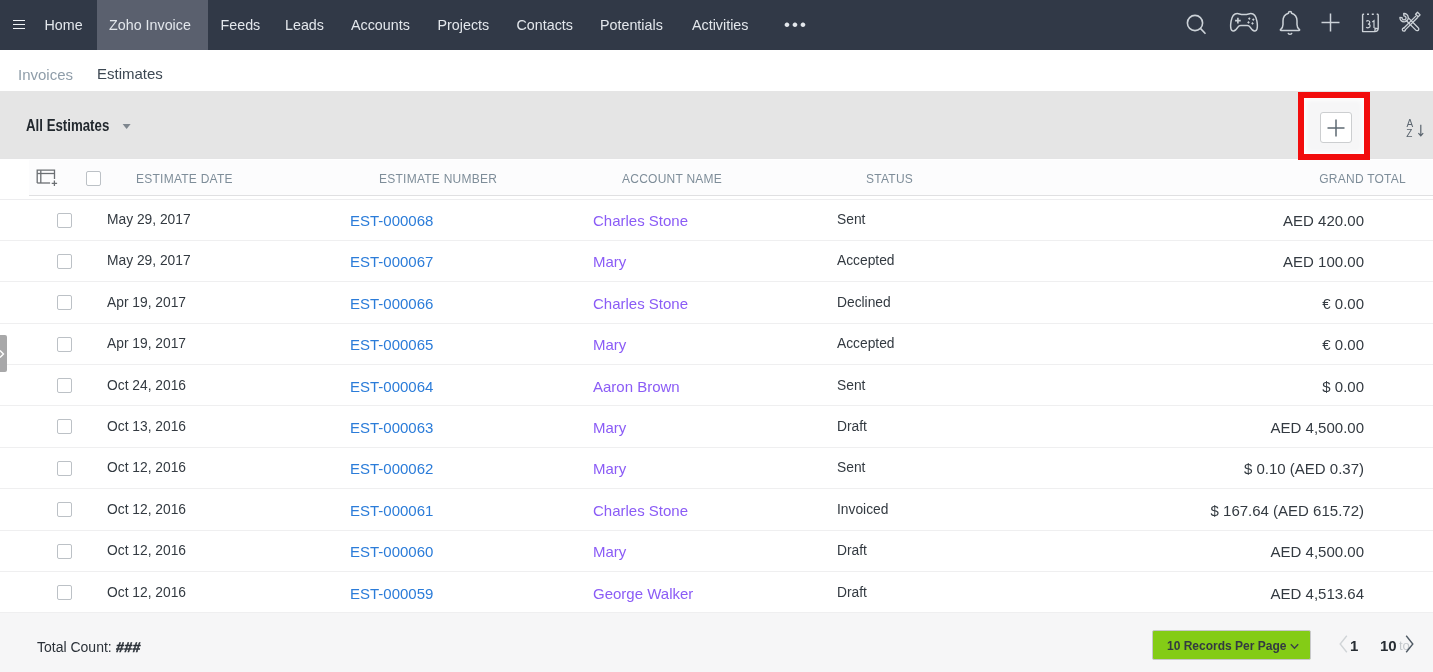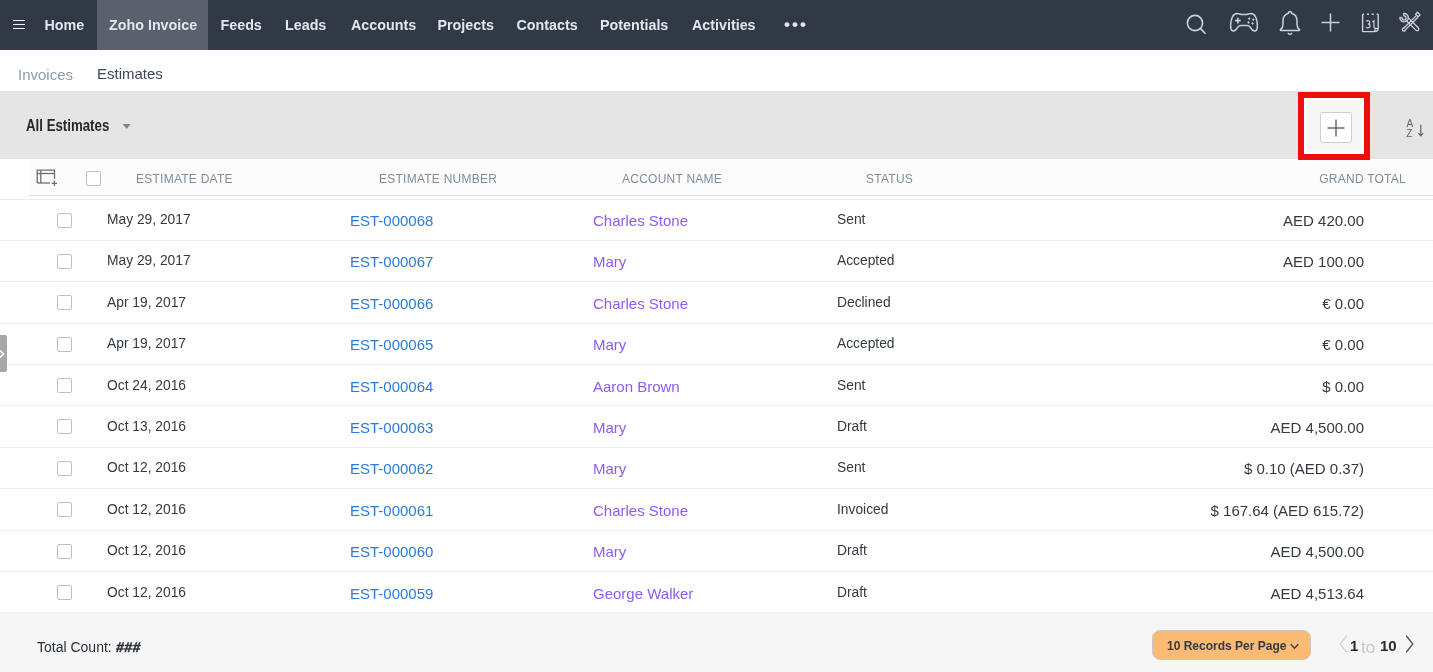"Home" .navitem { font-weight: bold -> normal }
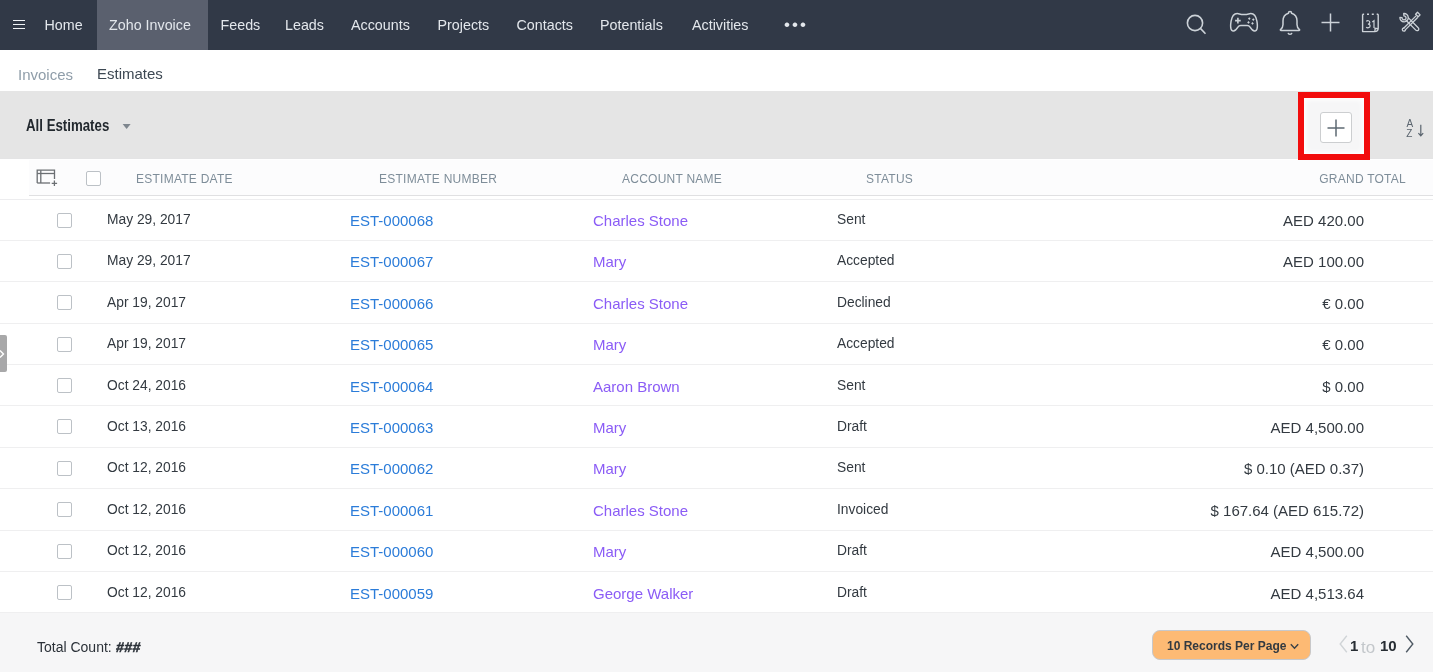"10 Records Per Page" #recsel { background: #fdba74 -> #84cc16; border-radius: 8px -> 2px }
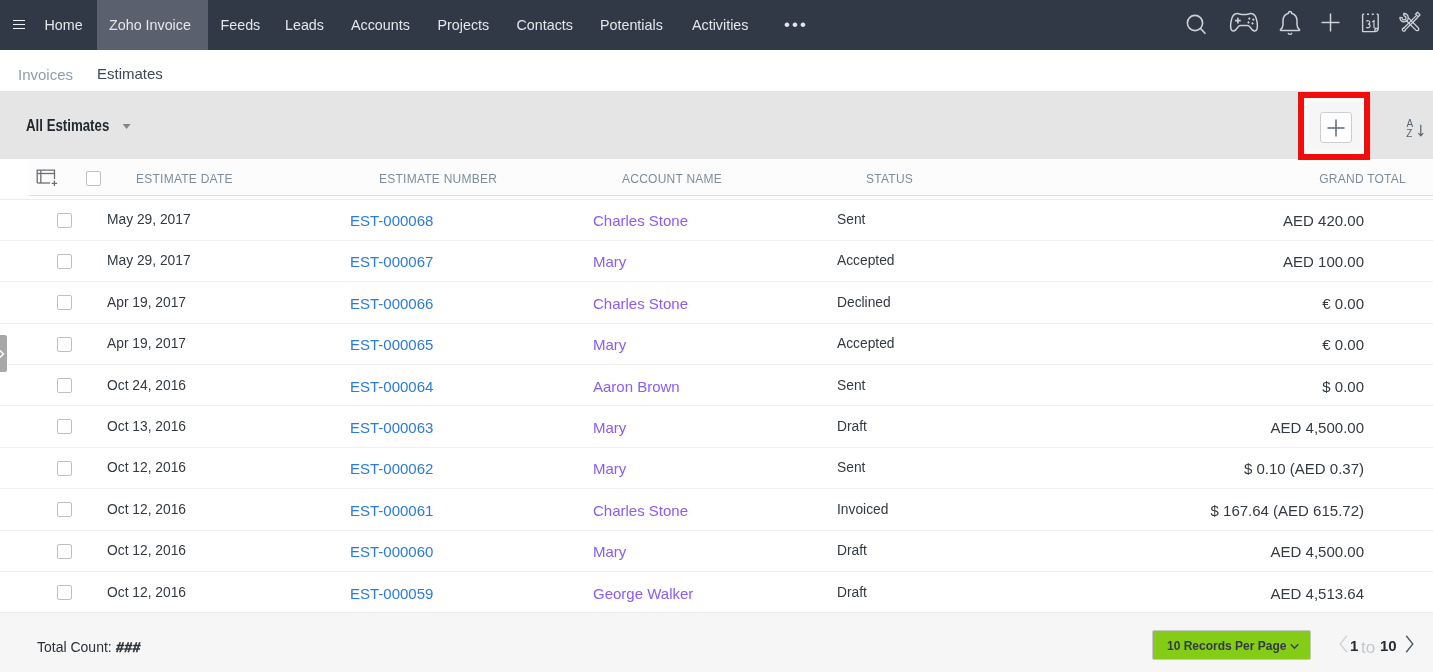"to" .pto { font-size: 17px -> 13px; margin-left: none -> 38px }
